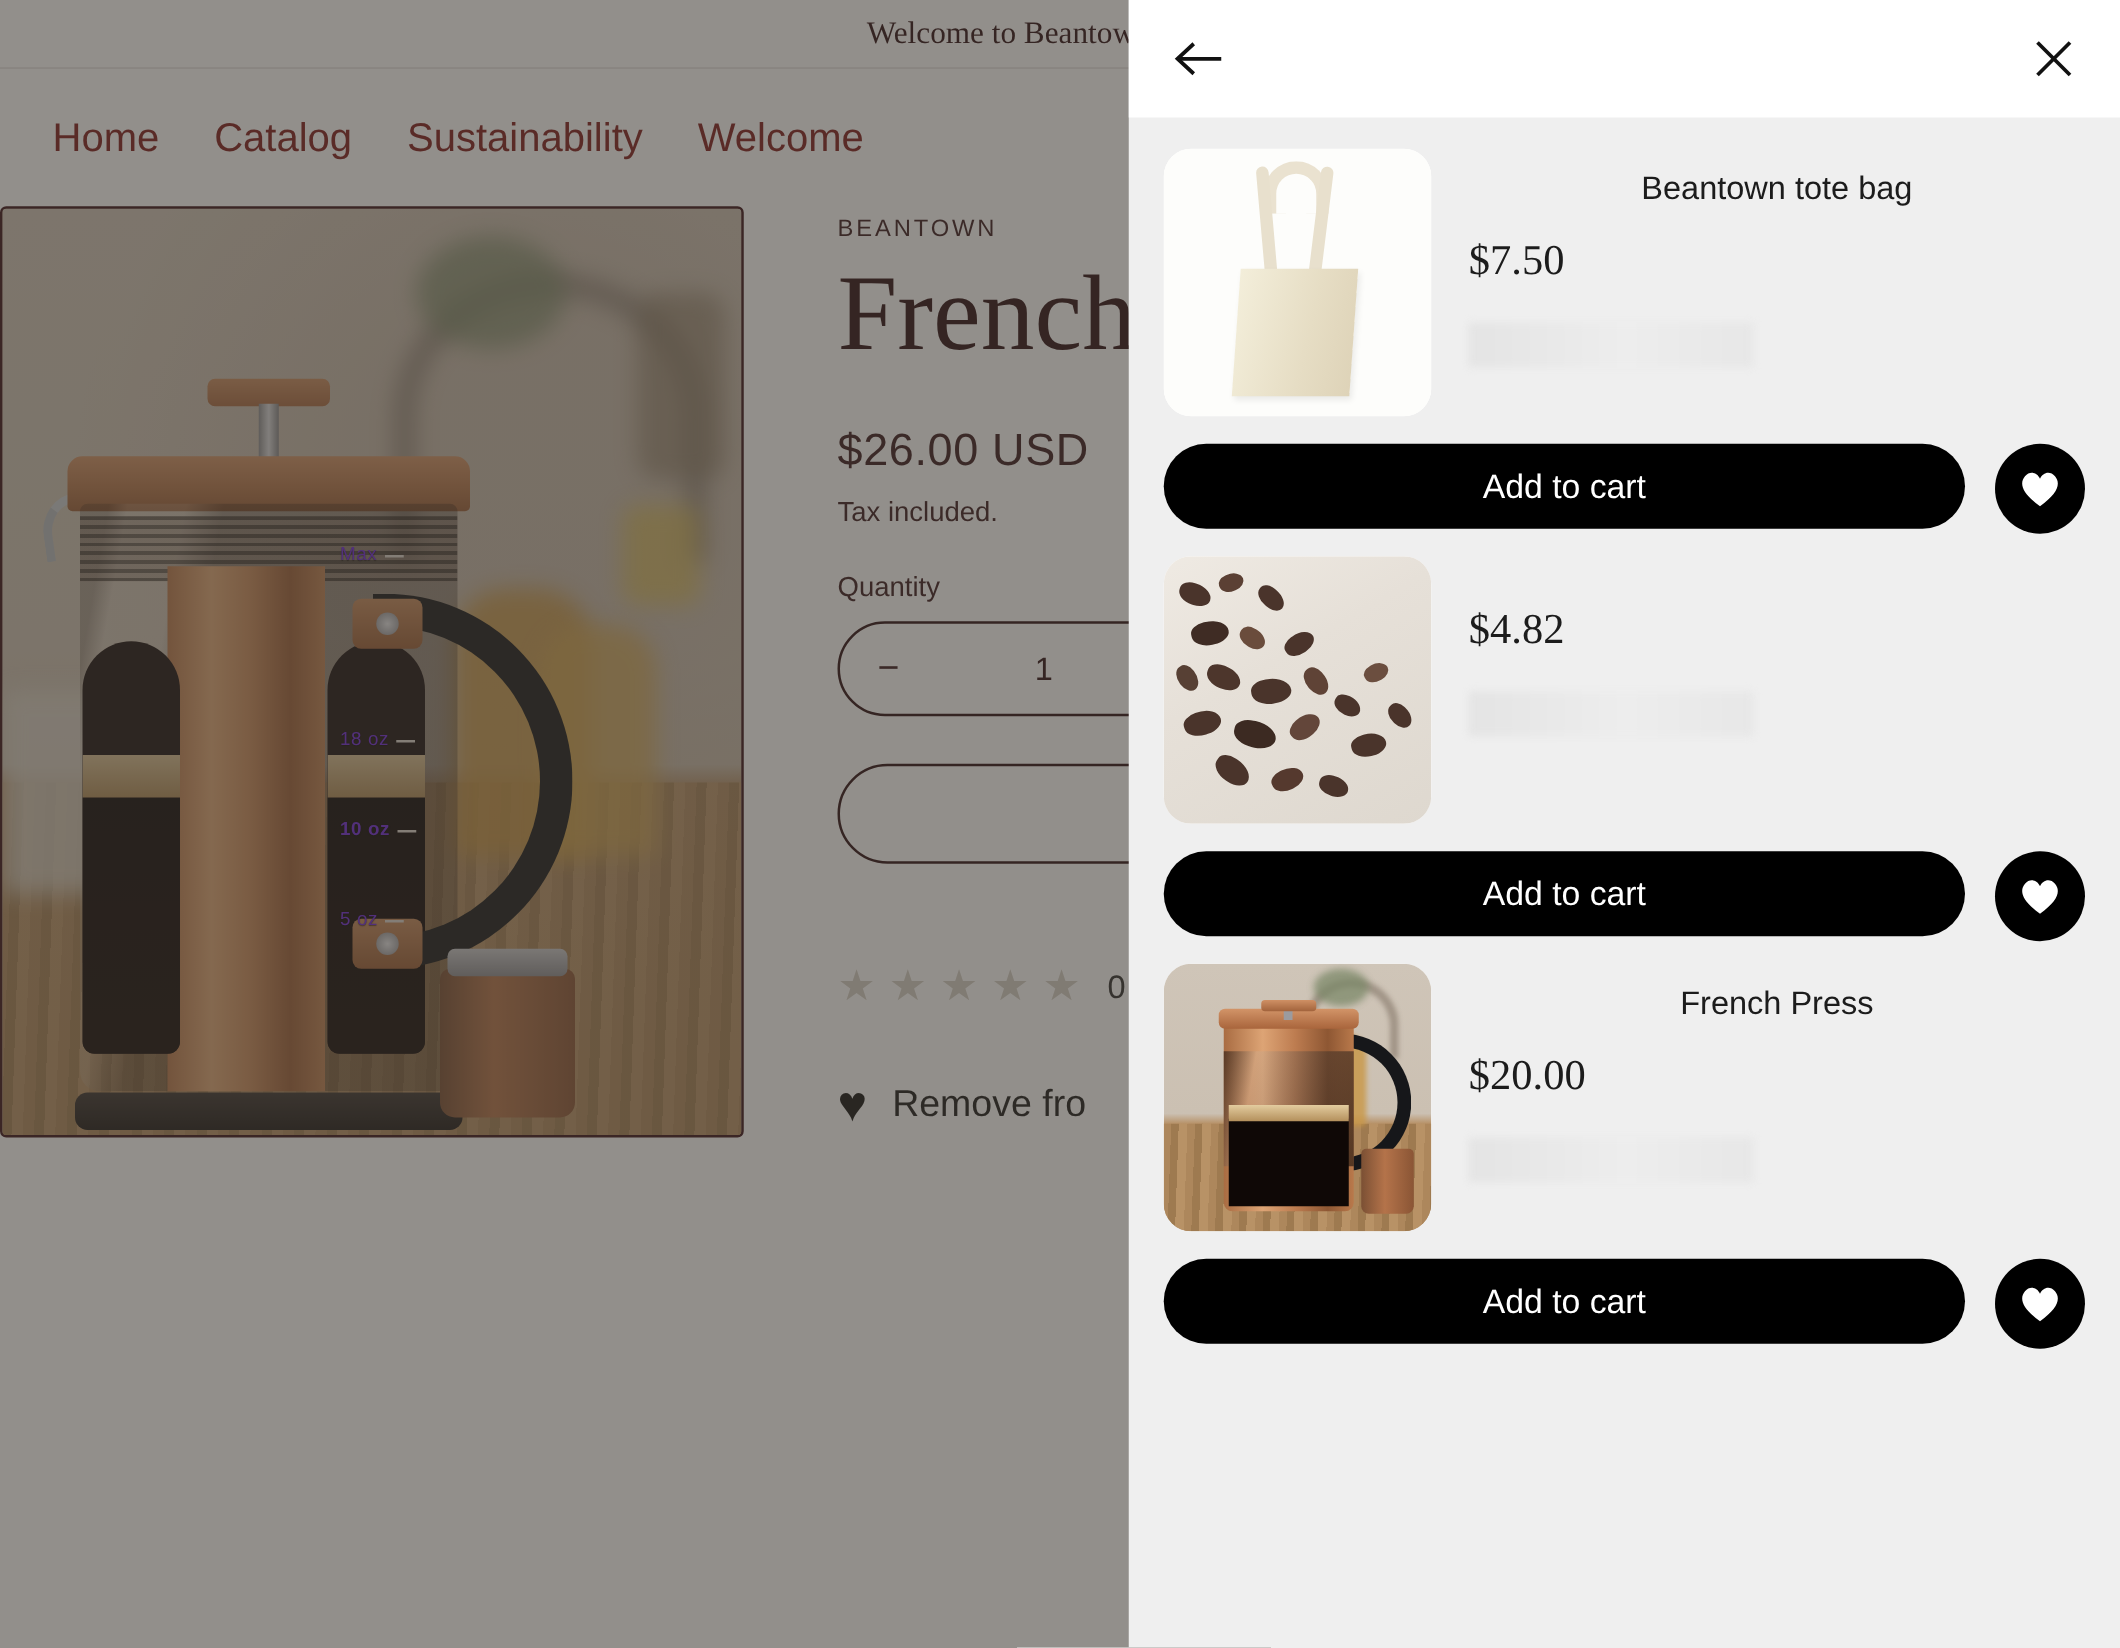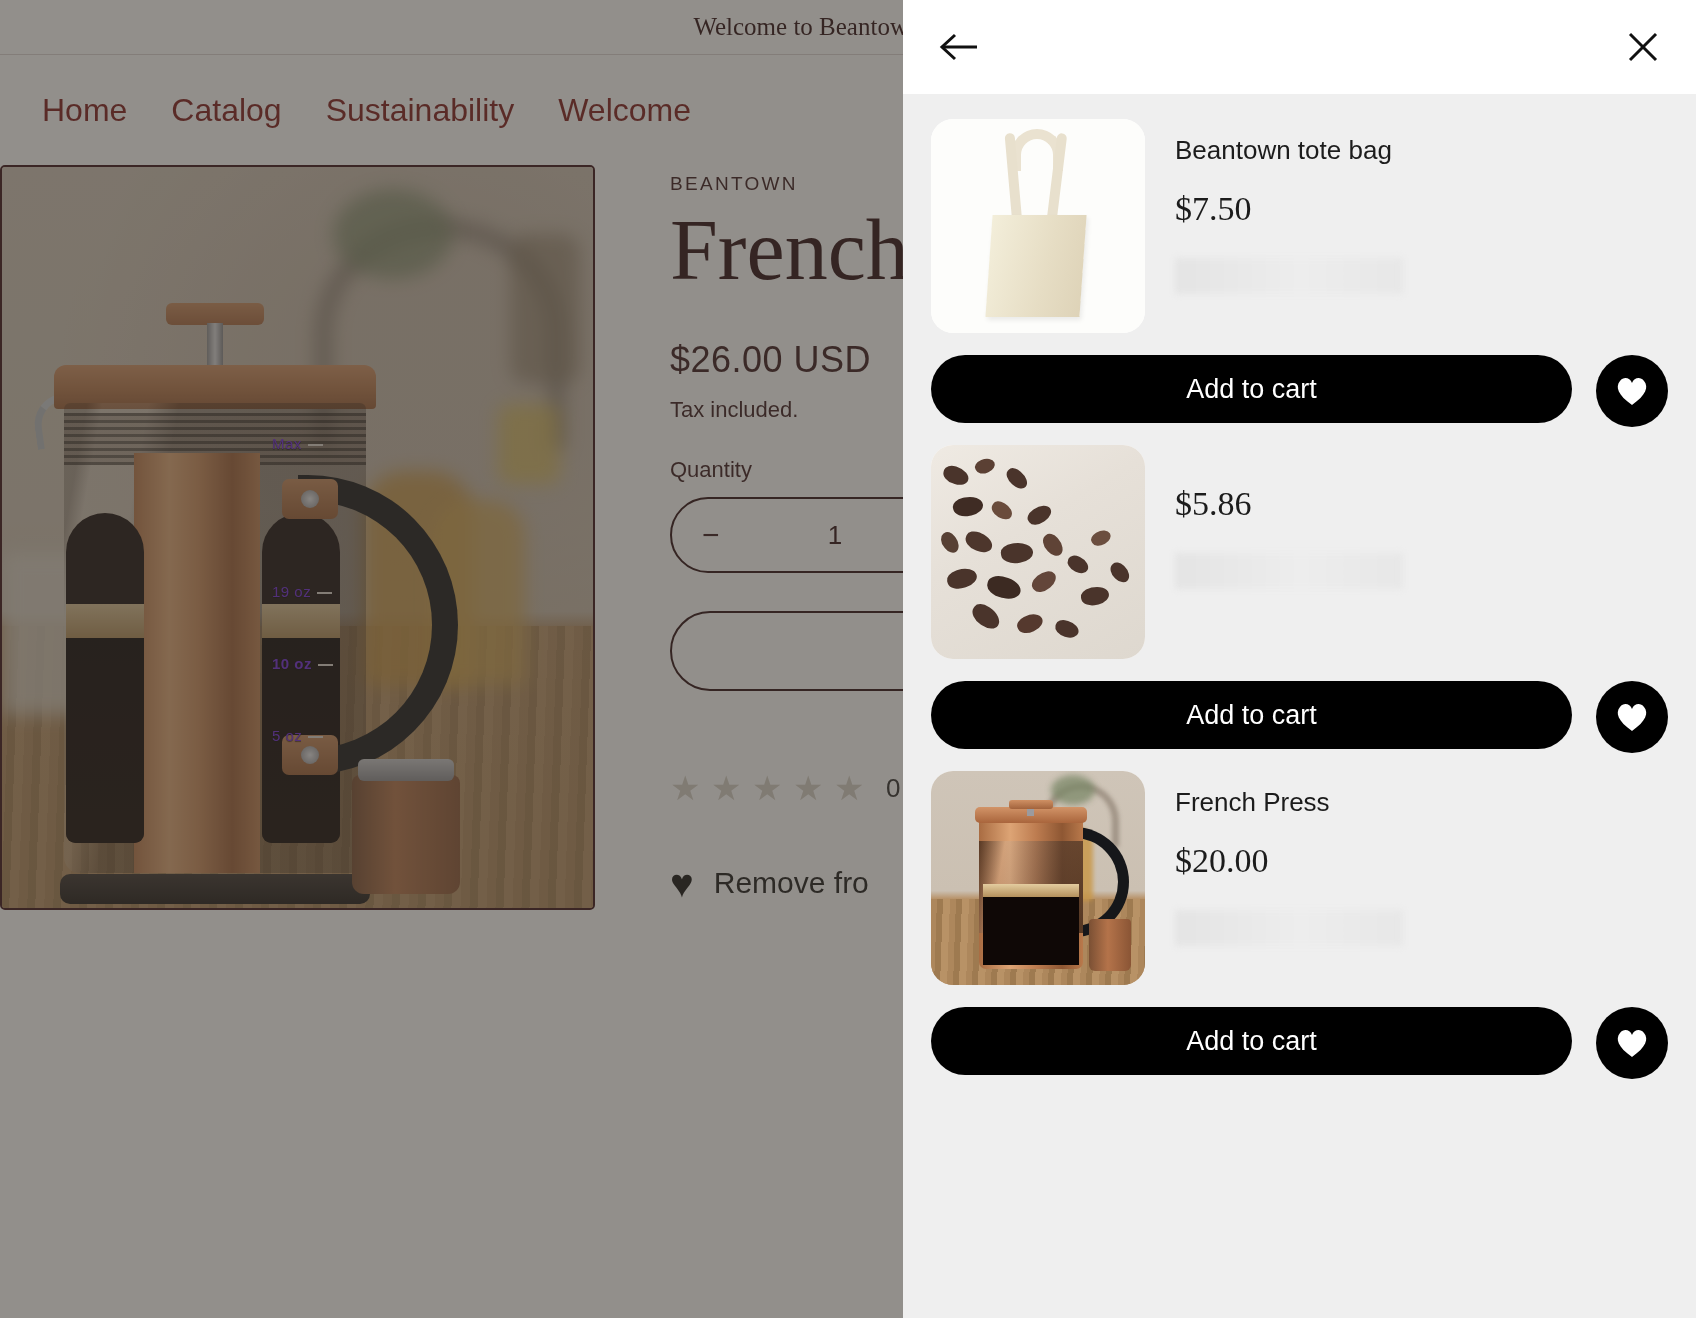"Beantown tote bag" .fav-name { text-align: none -> center }
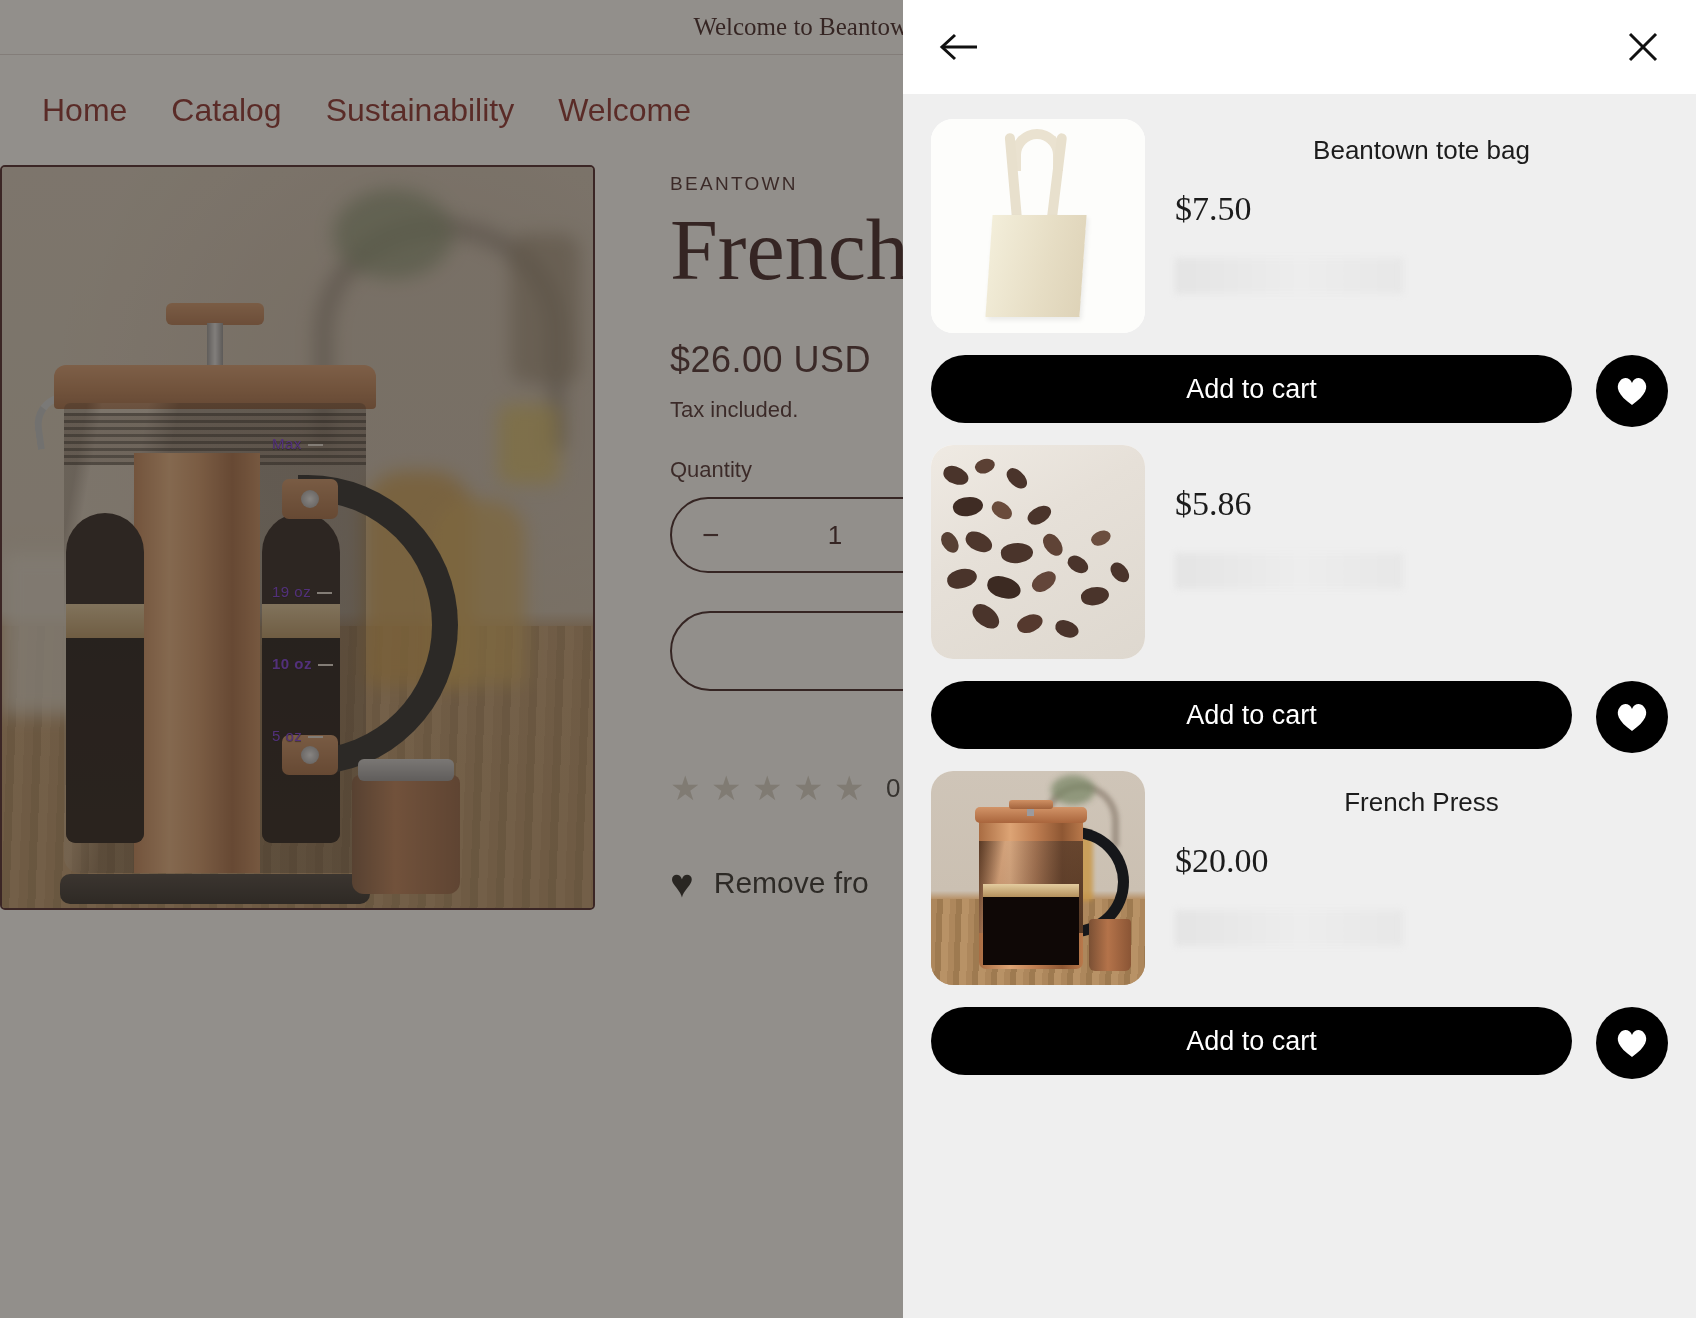"$5.86" div.fav-price { text: $5.86 -> $4.82 }
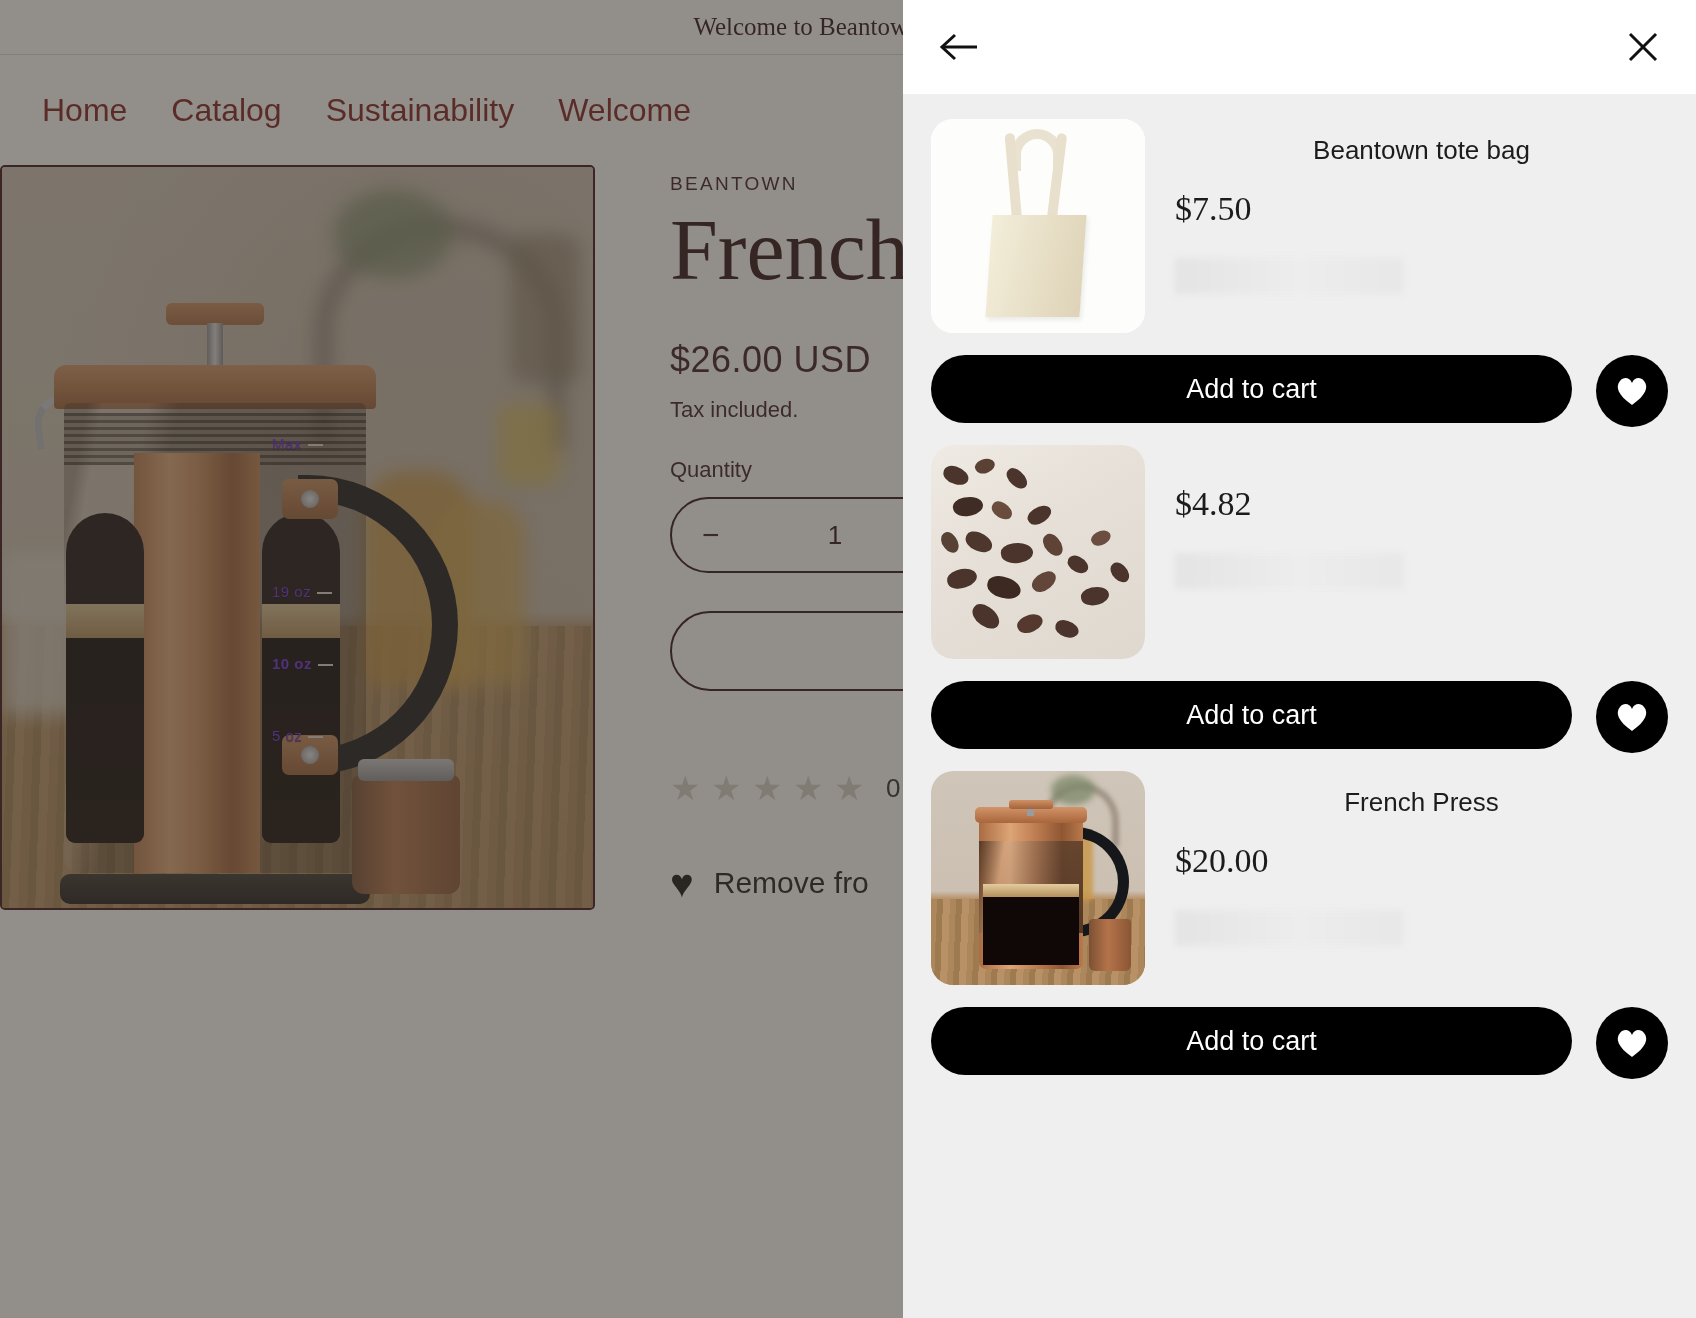"19 oz" span.mark { text: 19 -> 18 }
